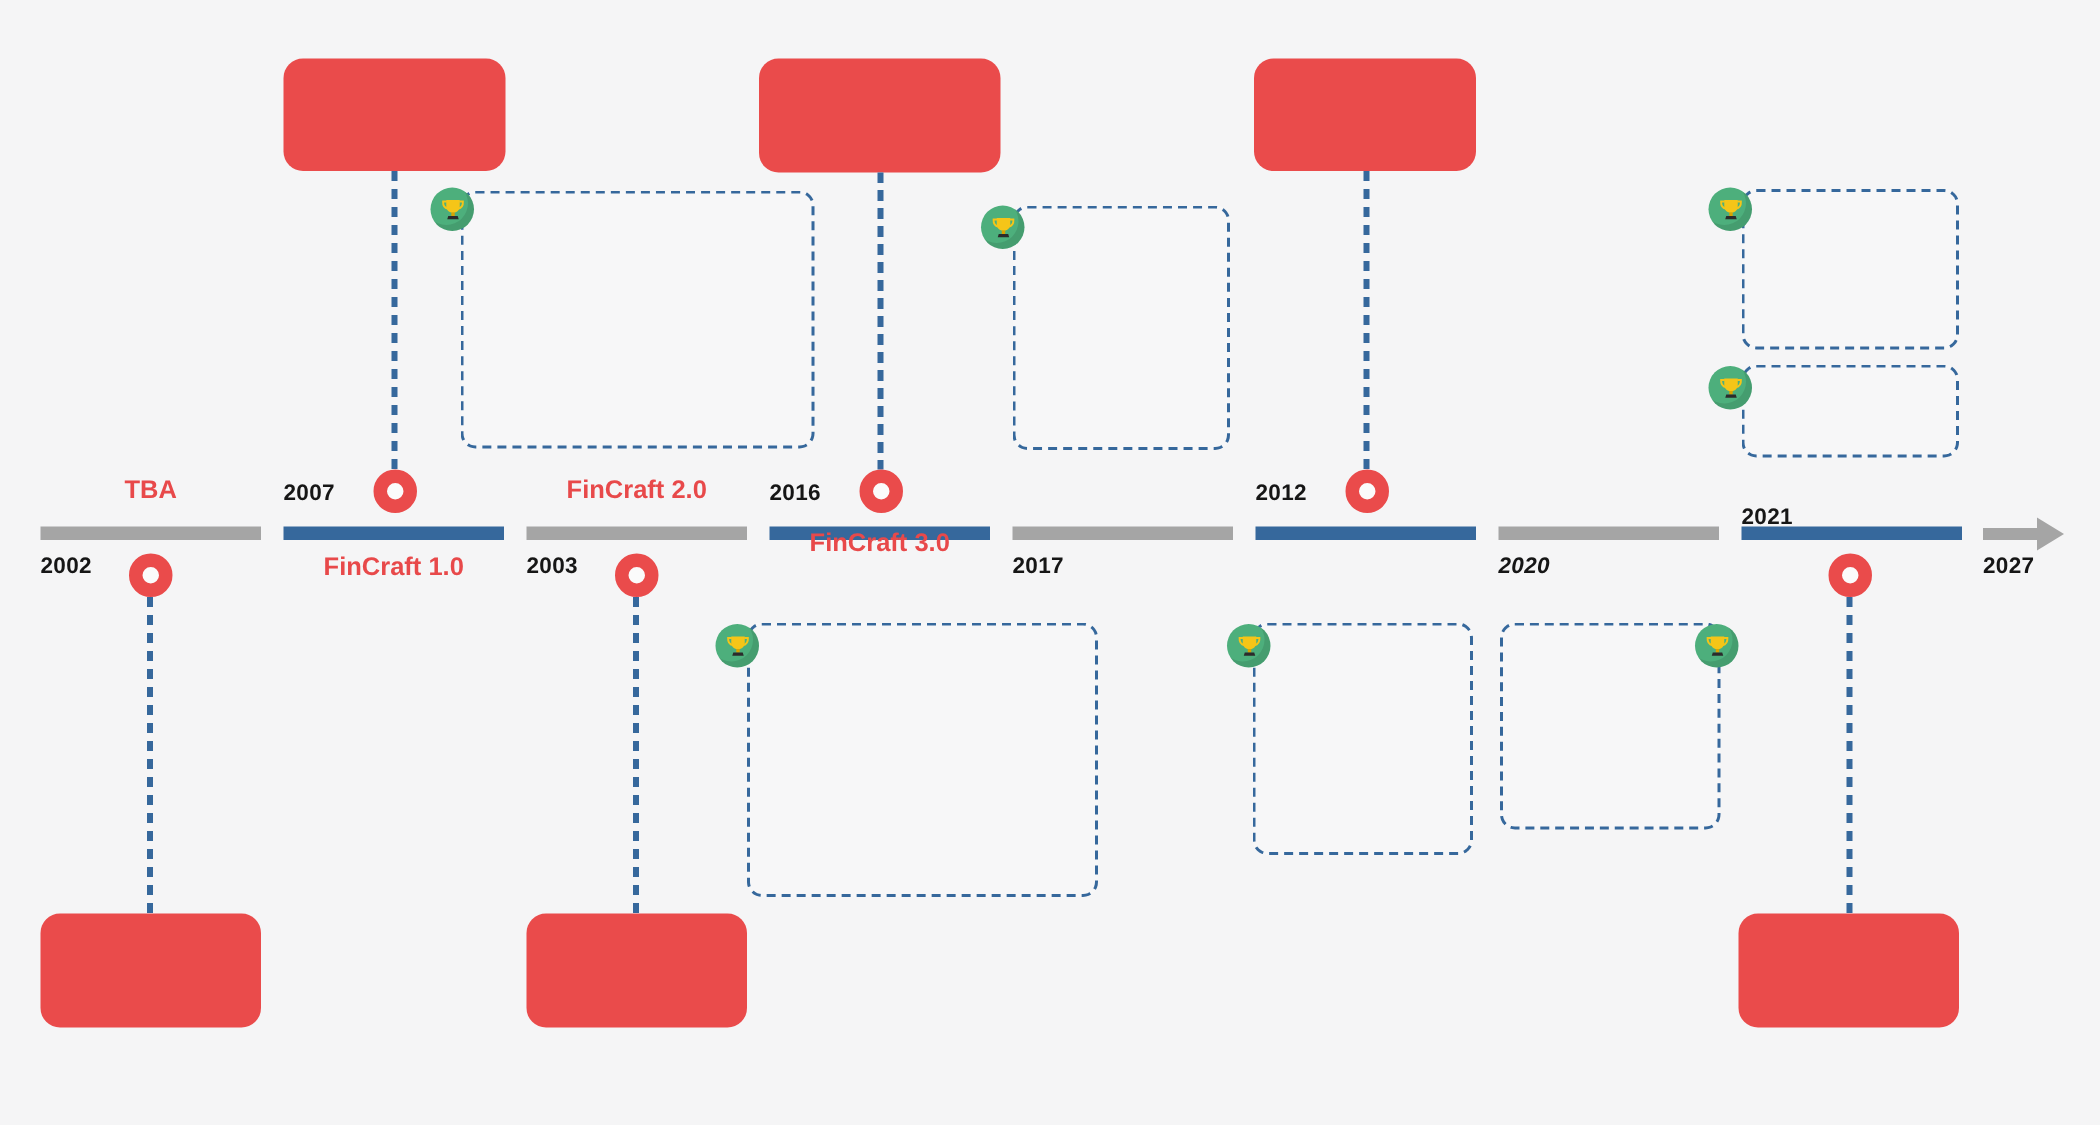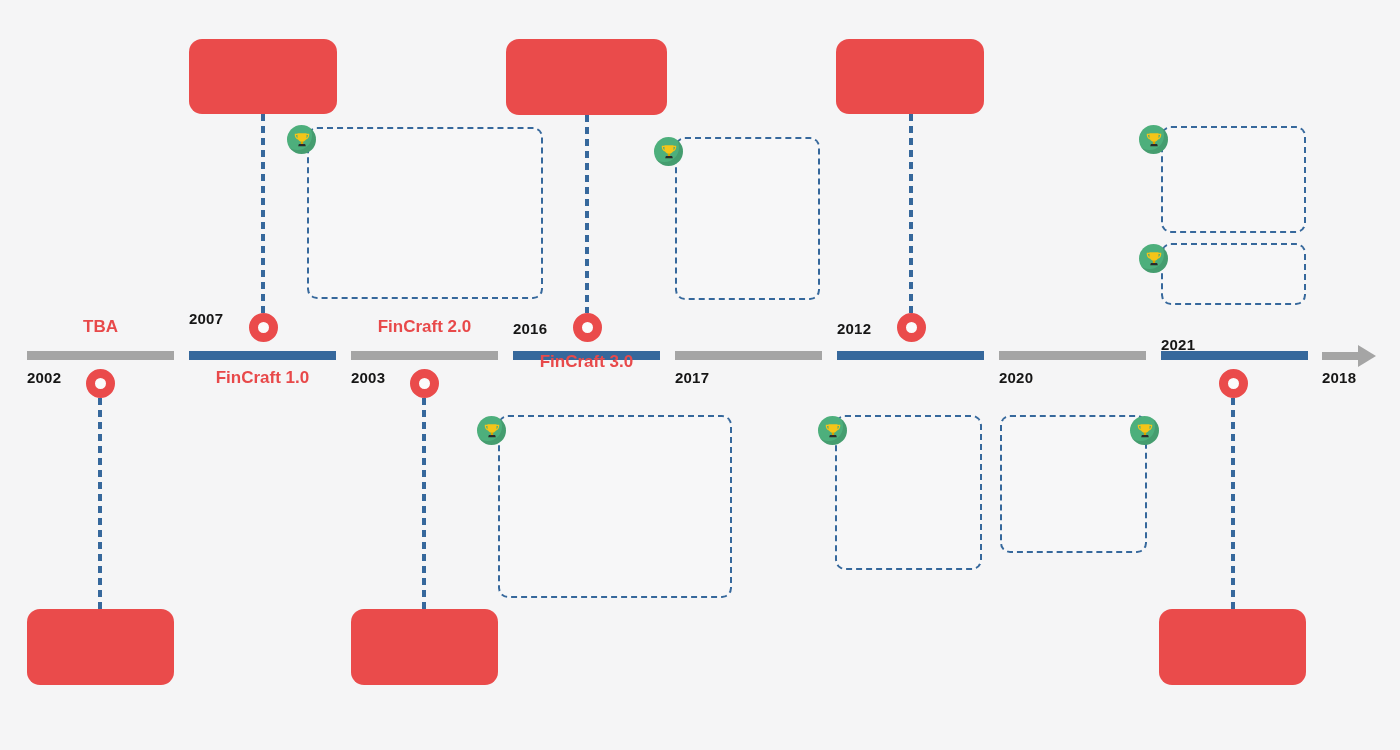"2007" div.lbl { top: 310px -> 320px }
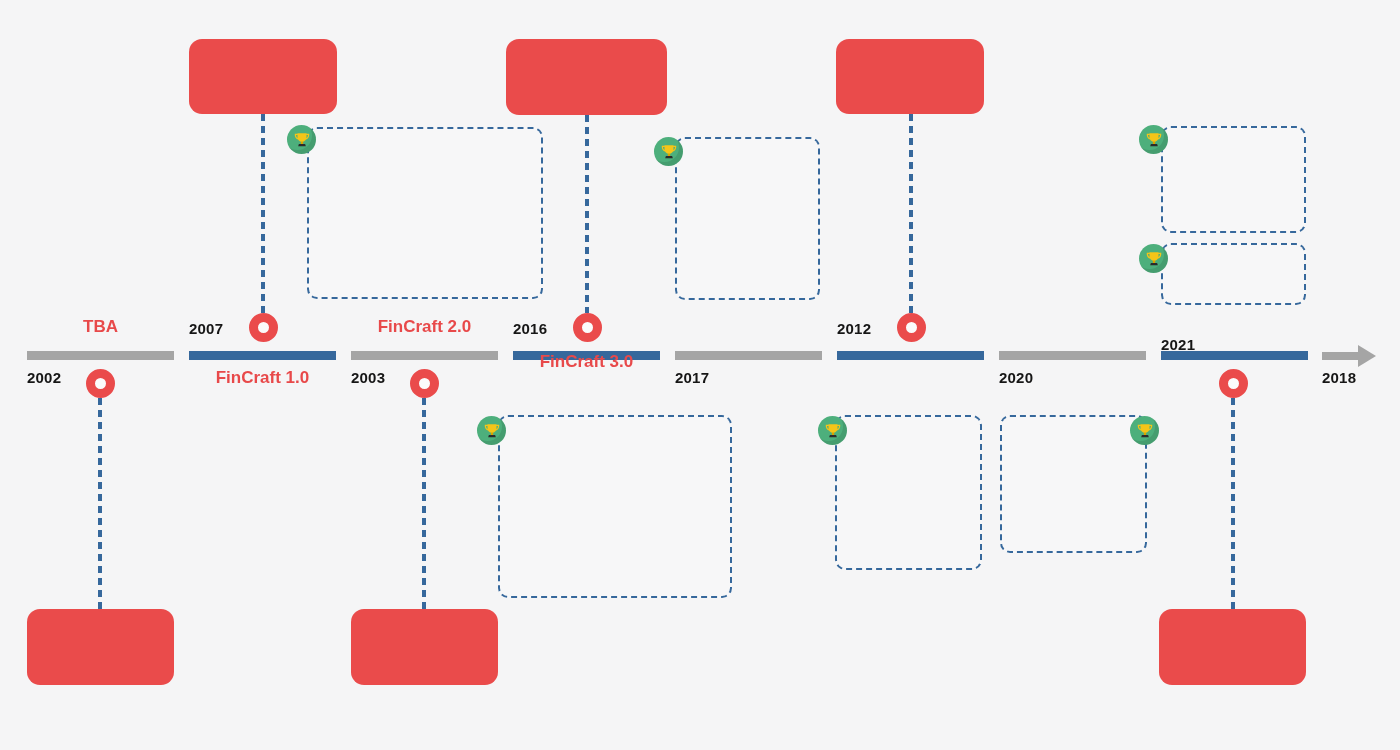"2020" div.lbl { font-style: none -> italic }
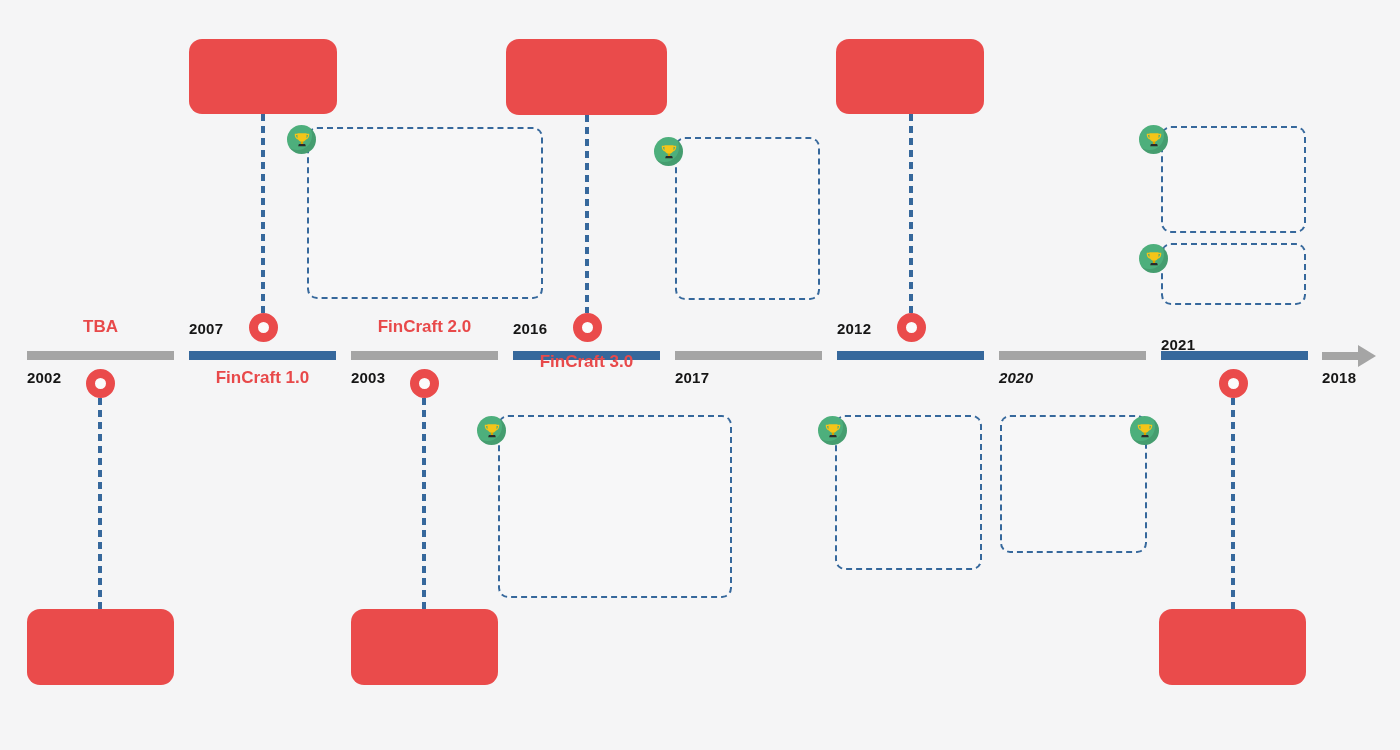"2018" div.lbl { text: 2018 -> 2027 }
